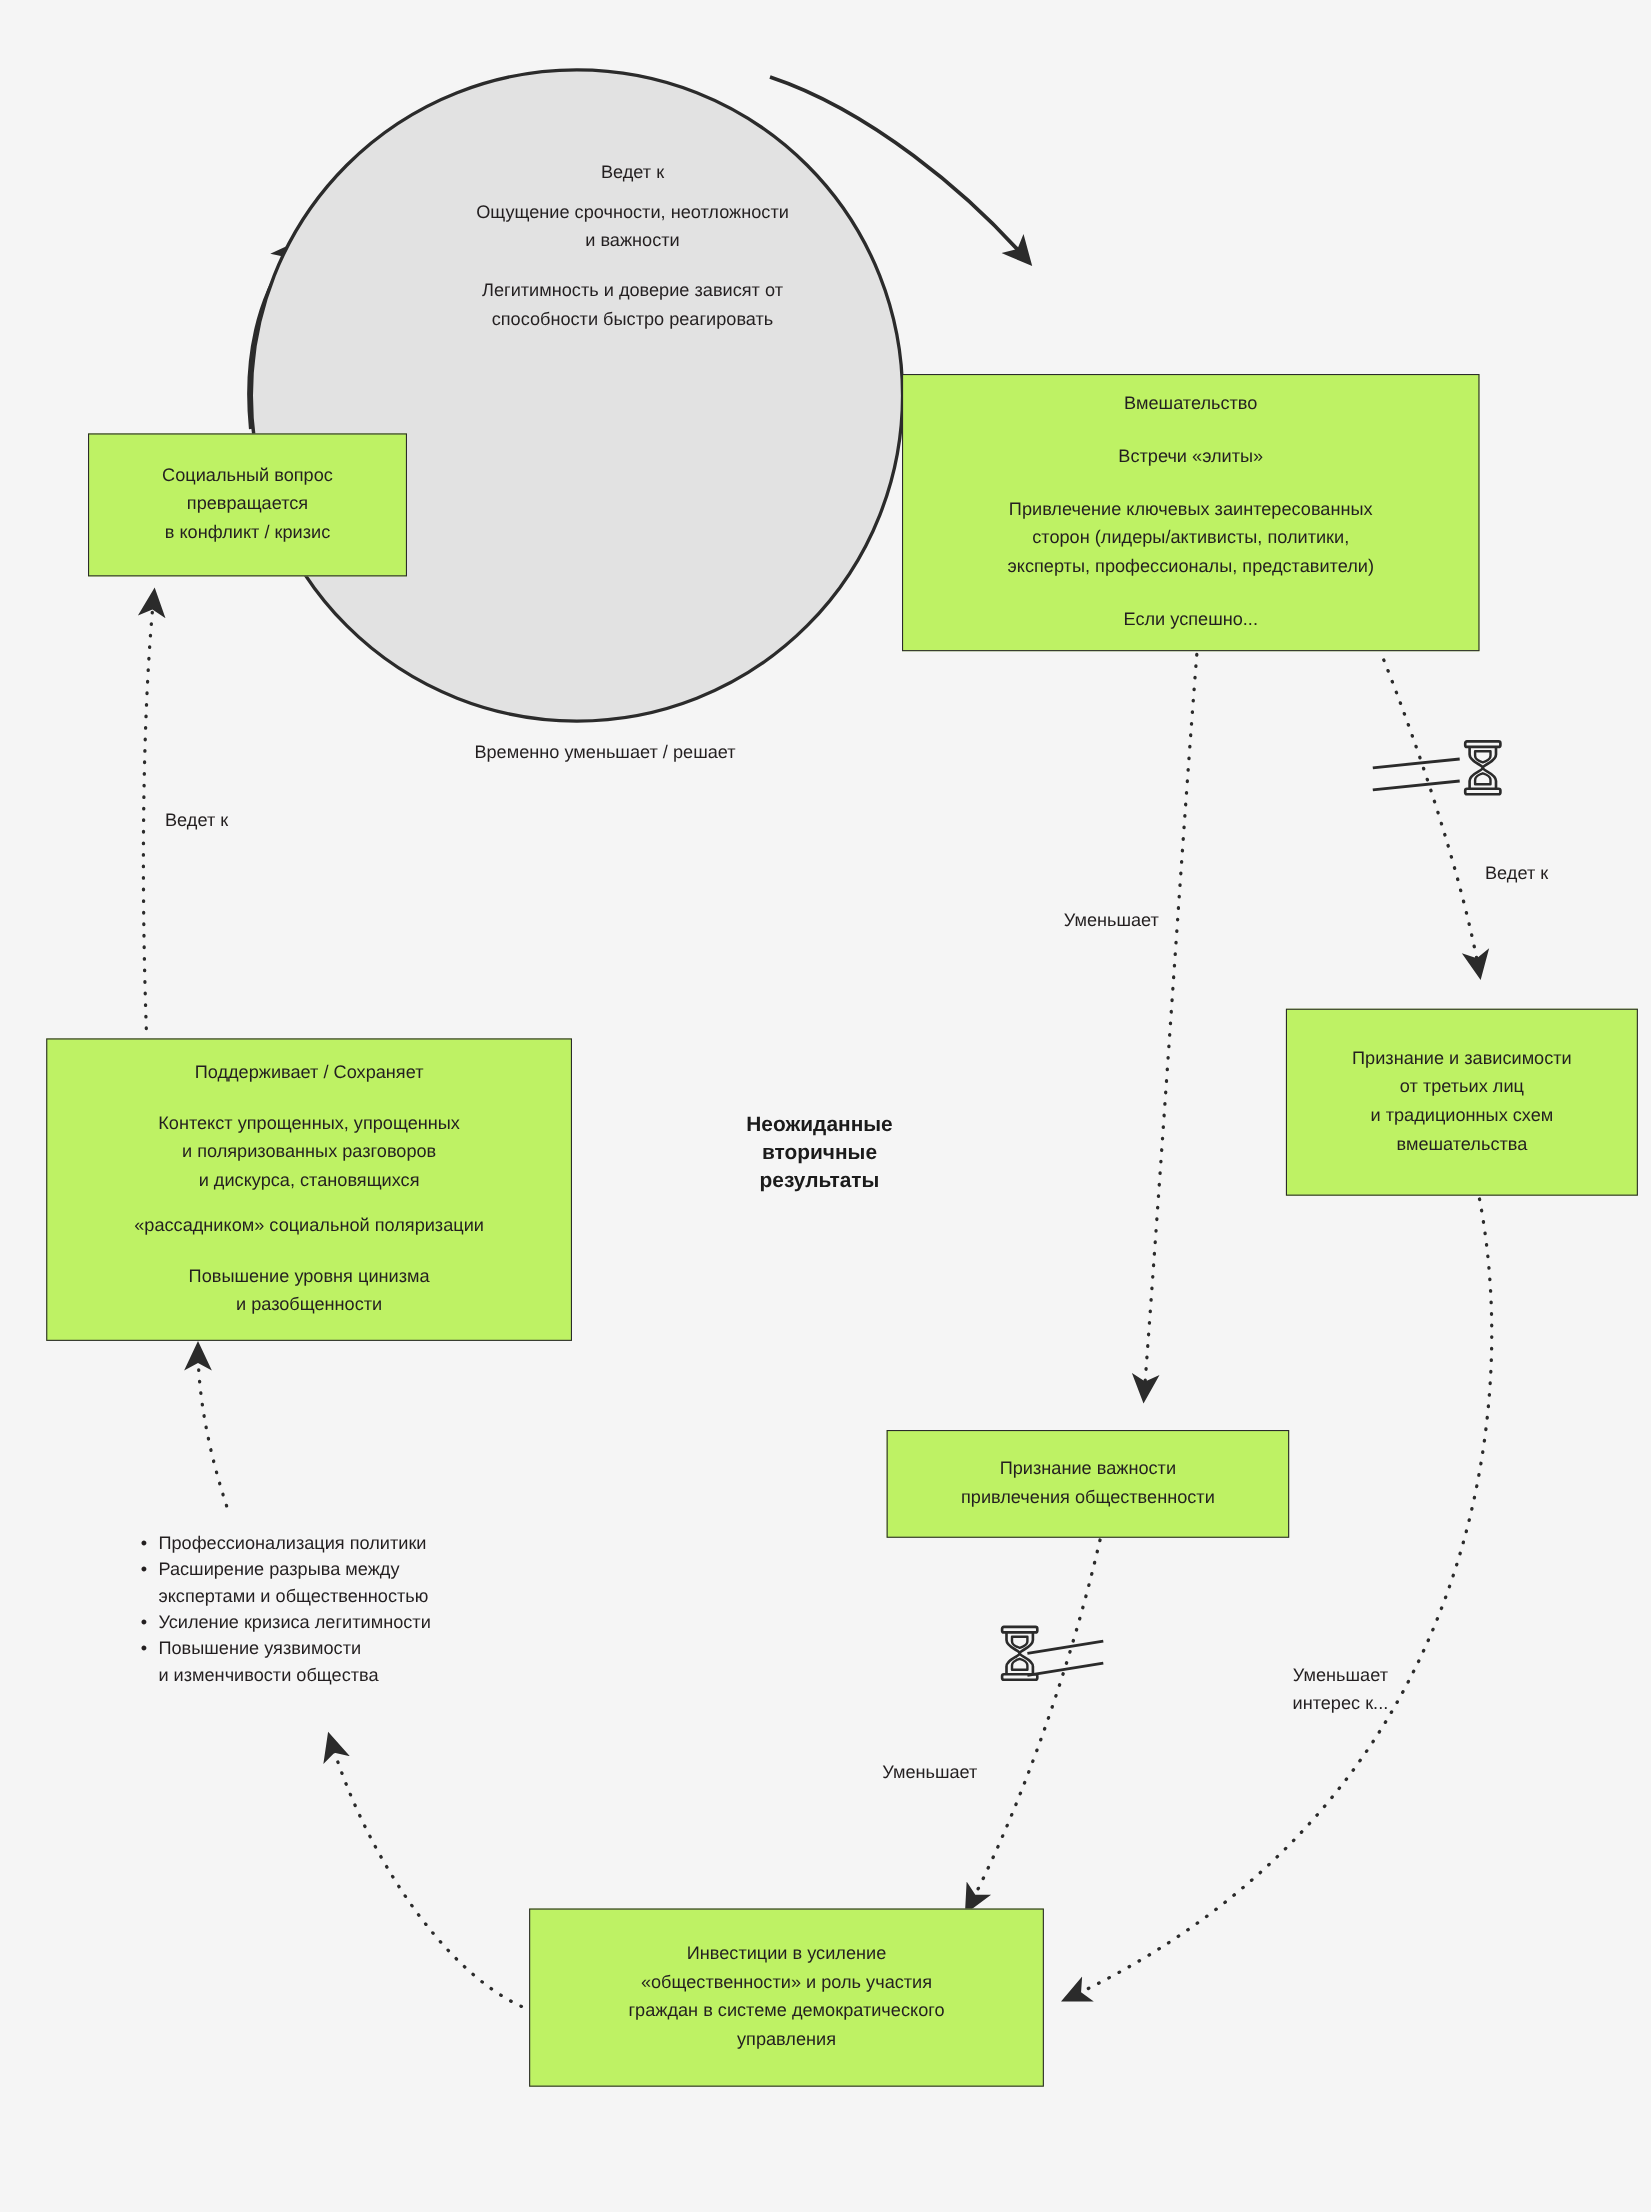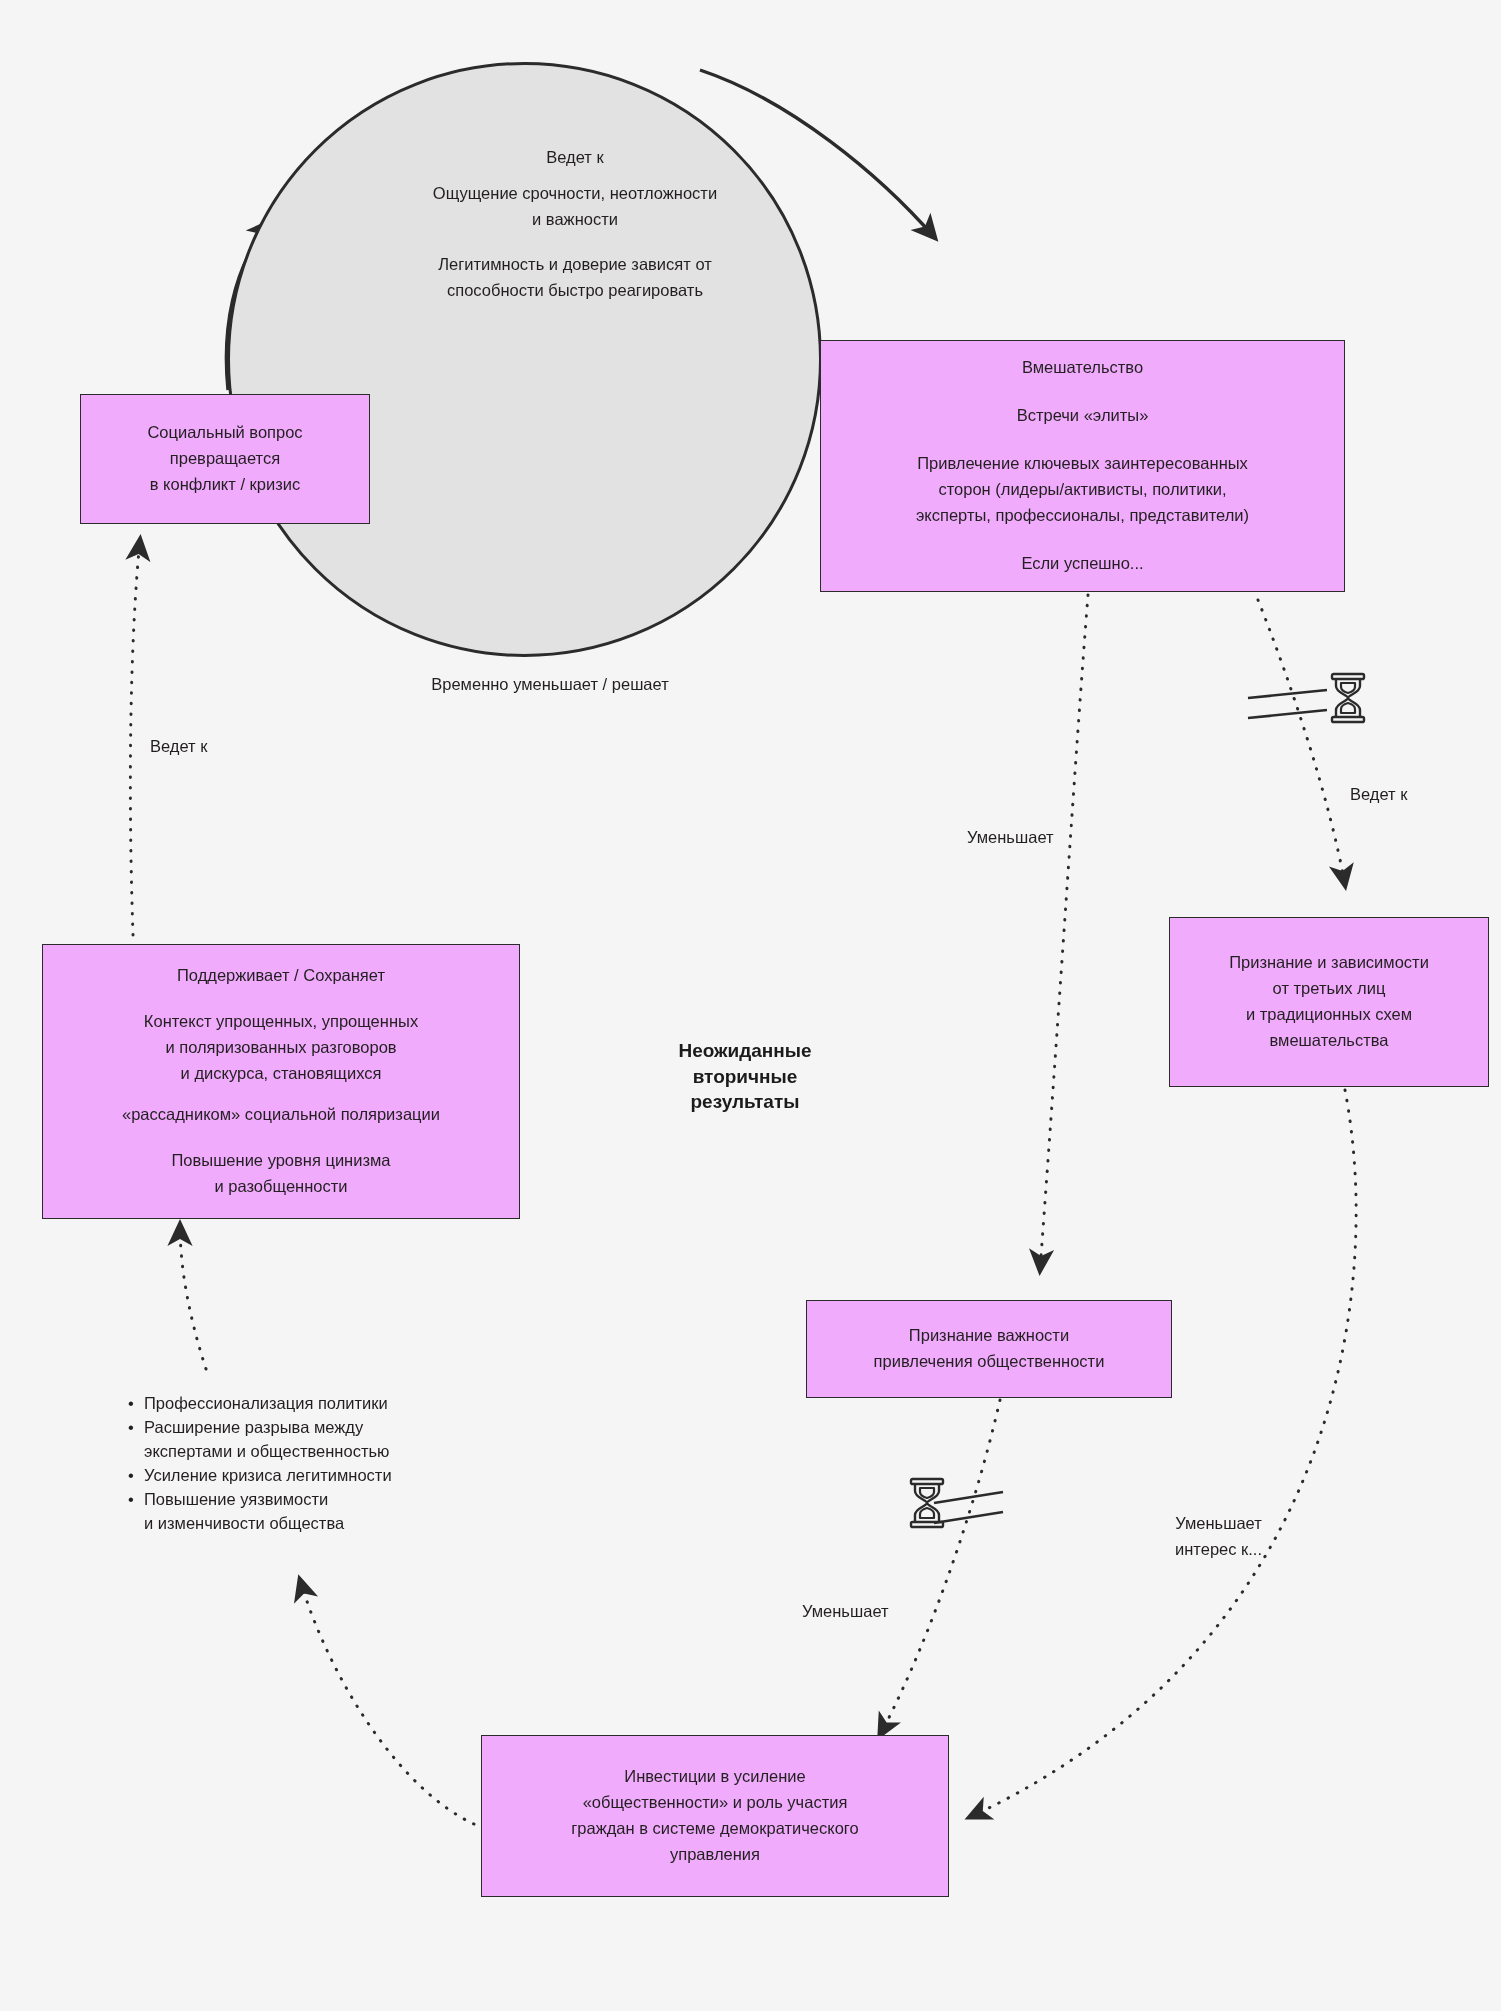"Вмешательство" .box { background: #f0abfc -> #bef264 }
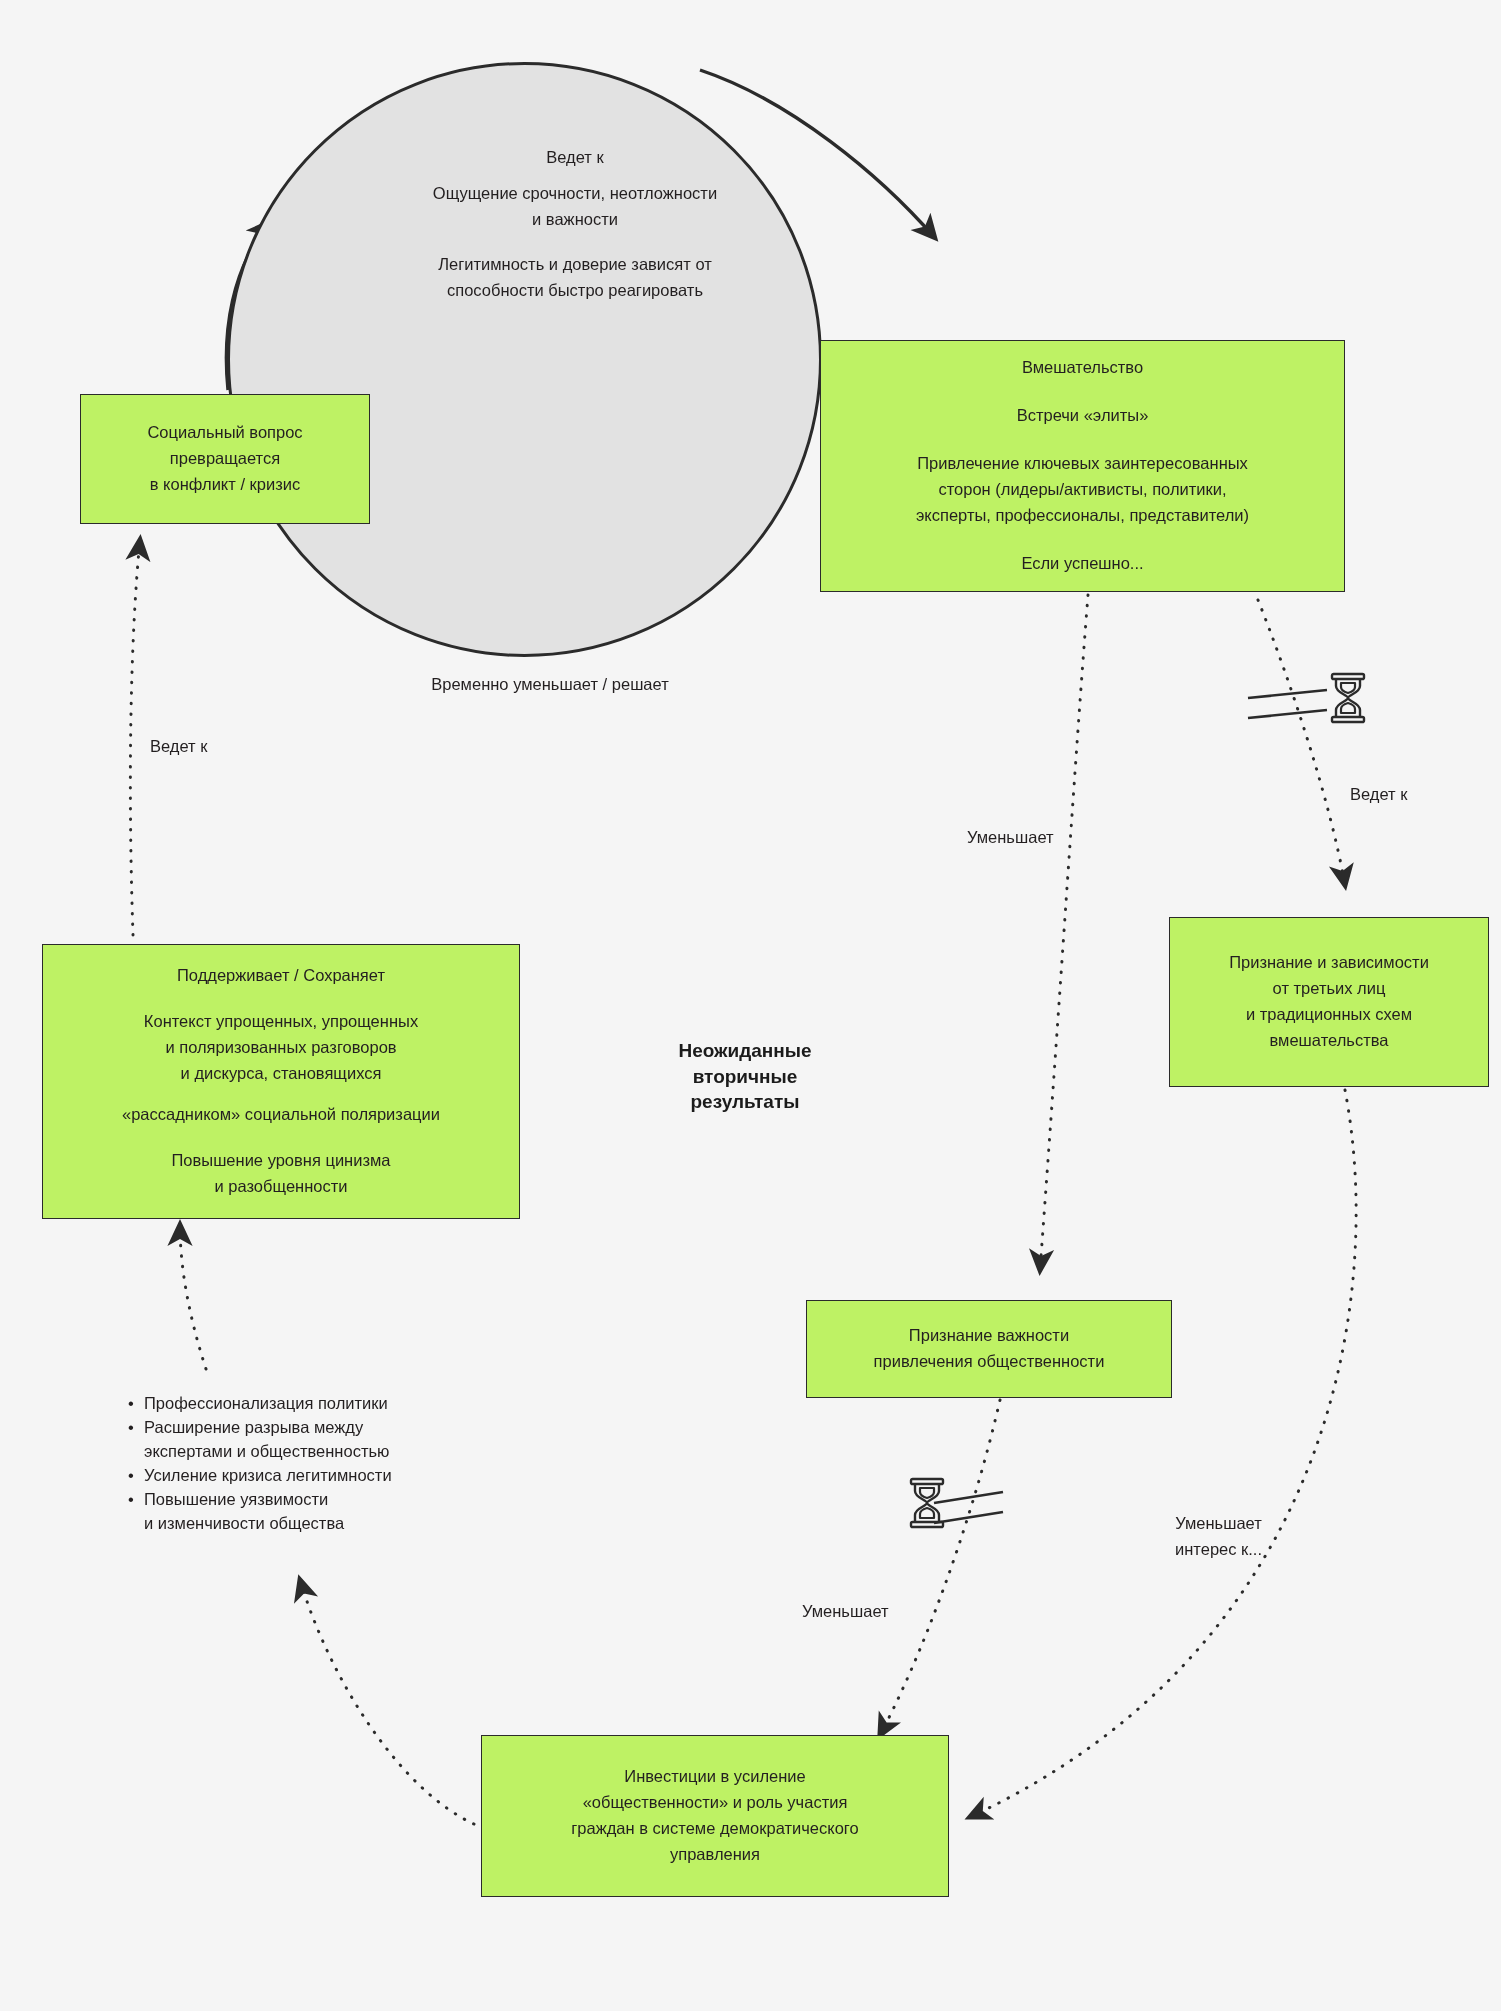"Неожиданные" div.bold-label { margin-top: 28px -> none }
